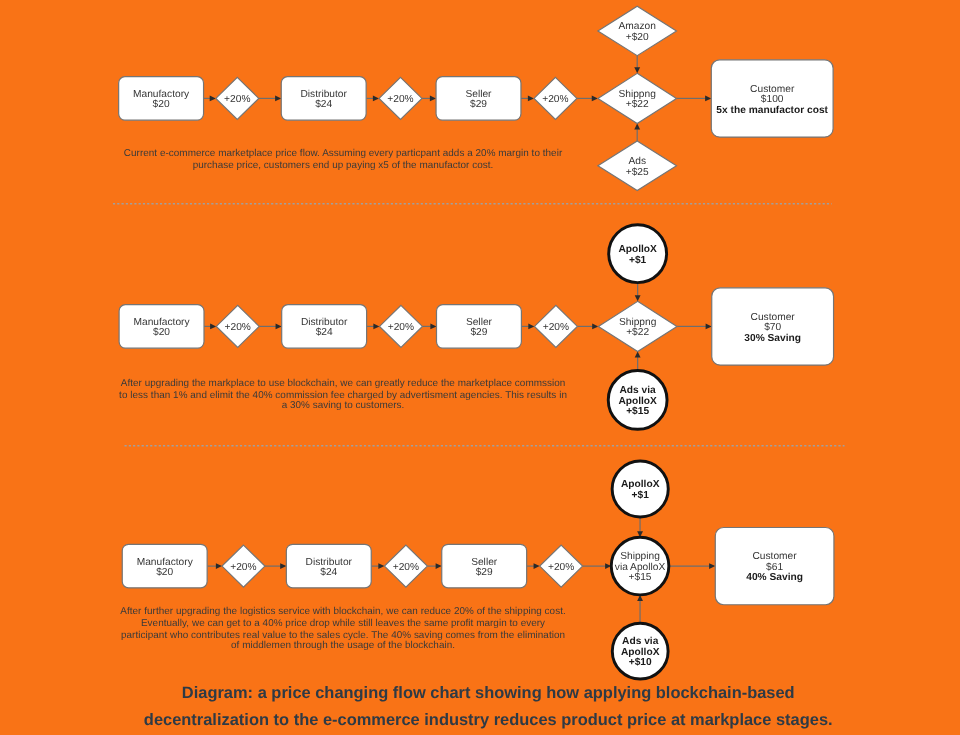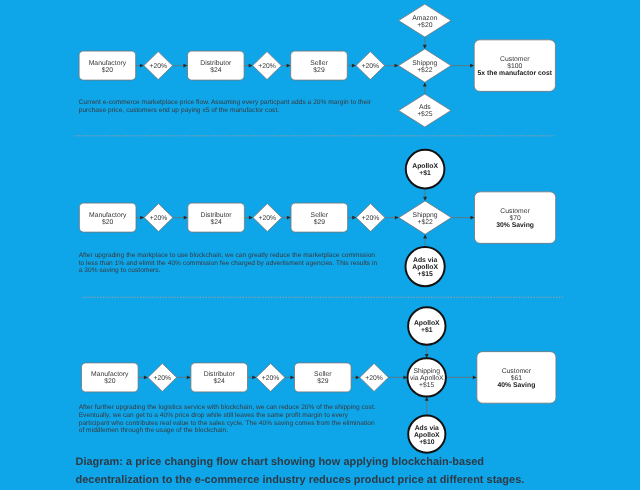"Diagram: a price changing flow" #page { background: #0ea5e9 -> #f97316; text-align: none -> center }
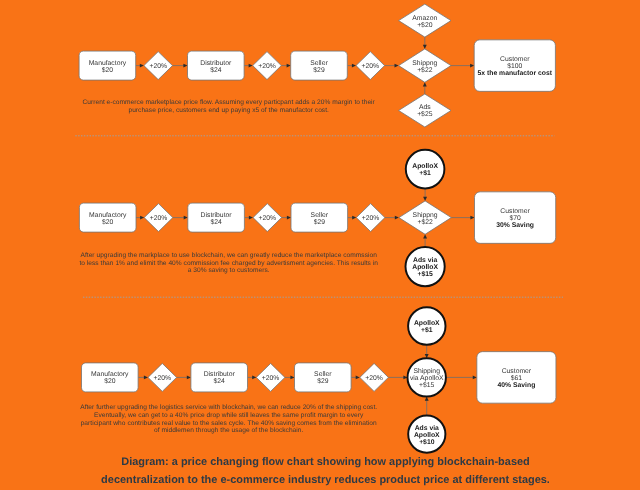"decentralization to the e-commerce" div { text: different -> markplace }
